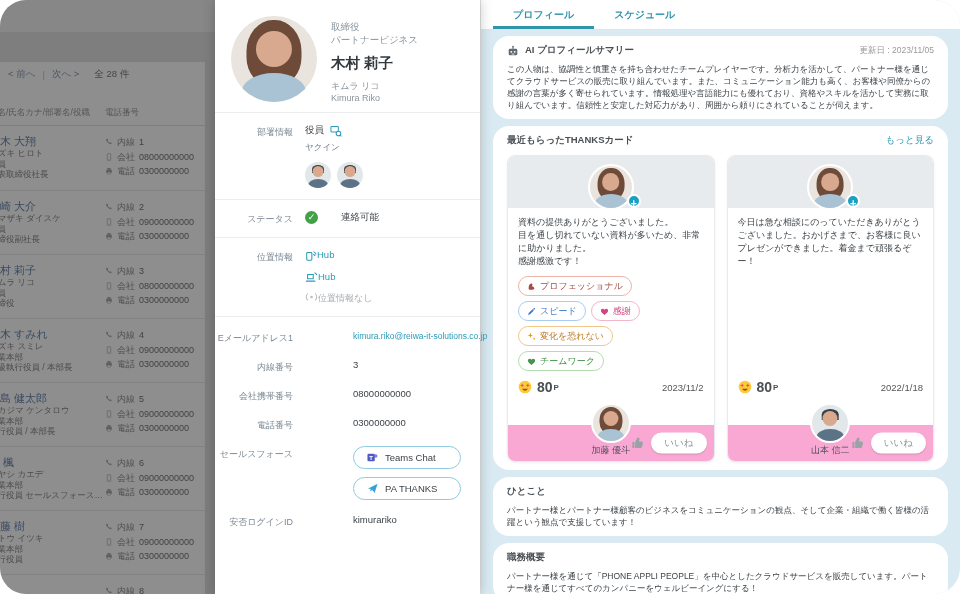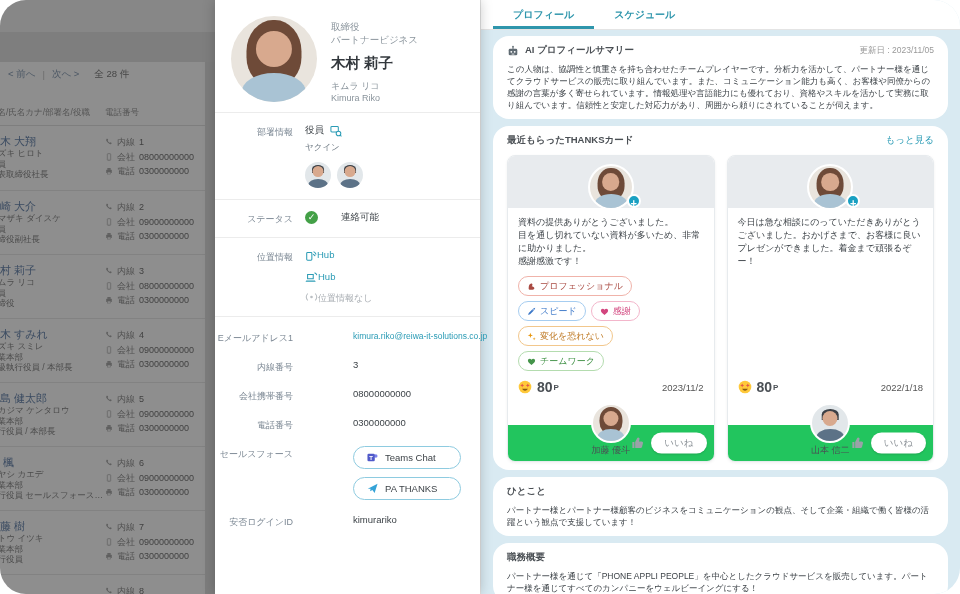"加藤 優斗" .tc-foot { background: #22c55e -> #f9a8d4 }
